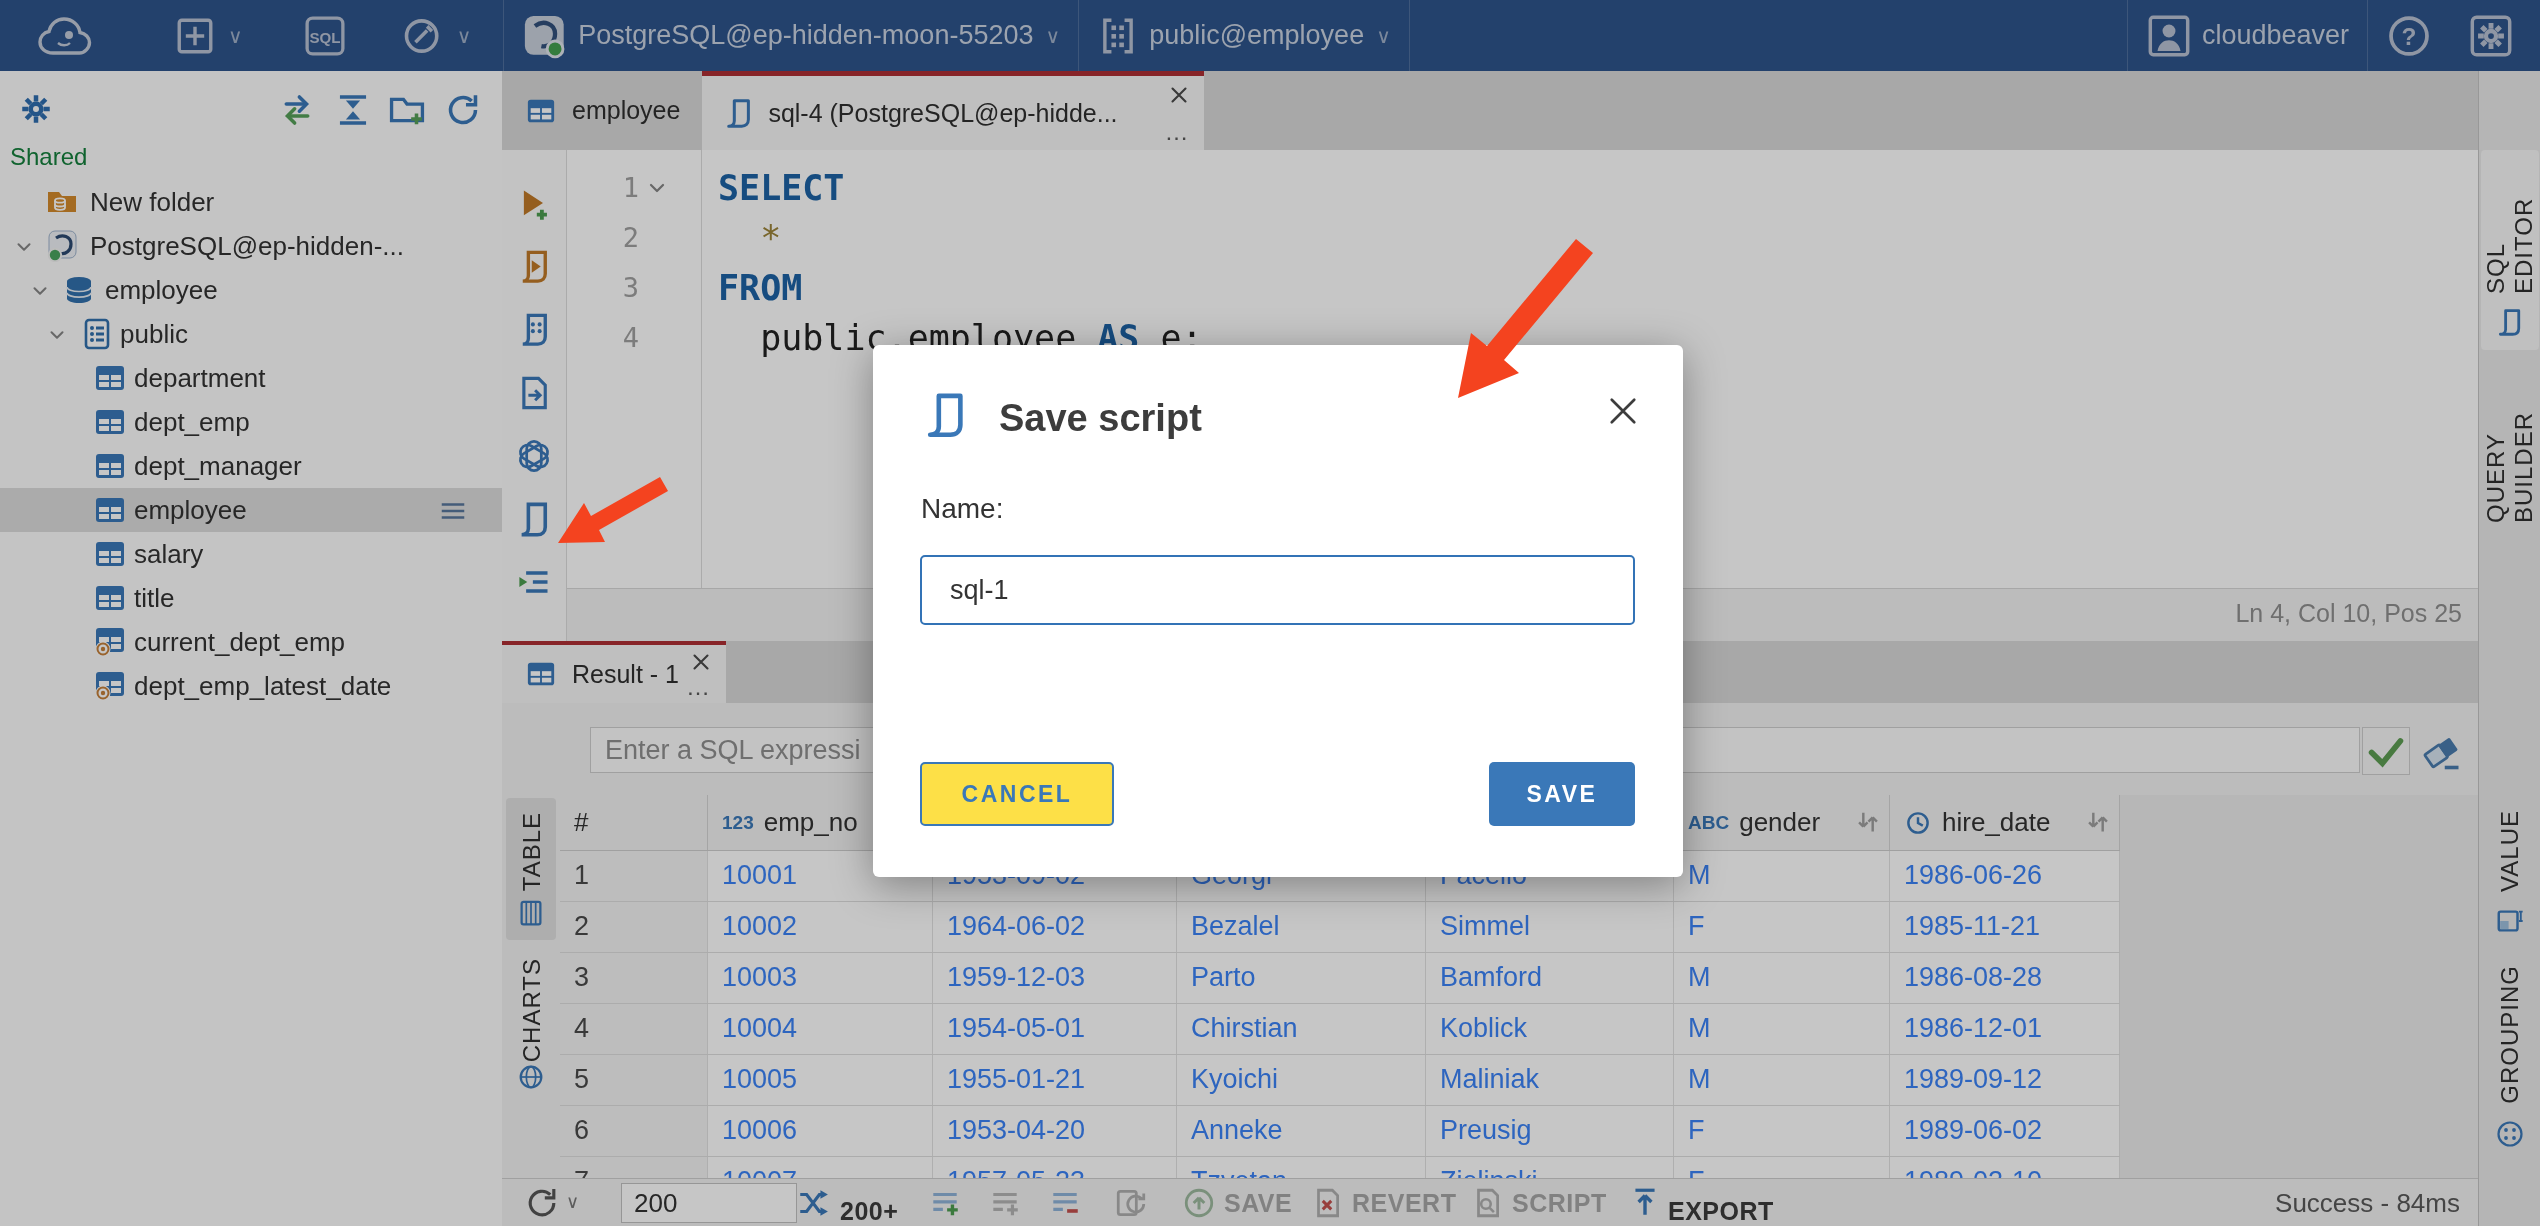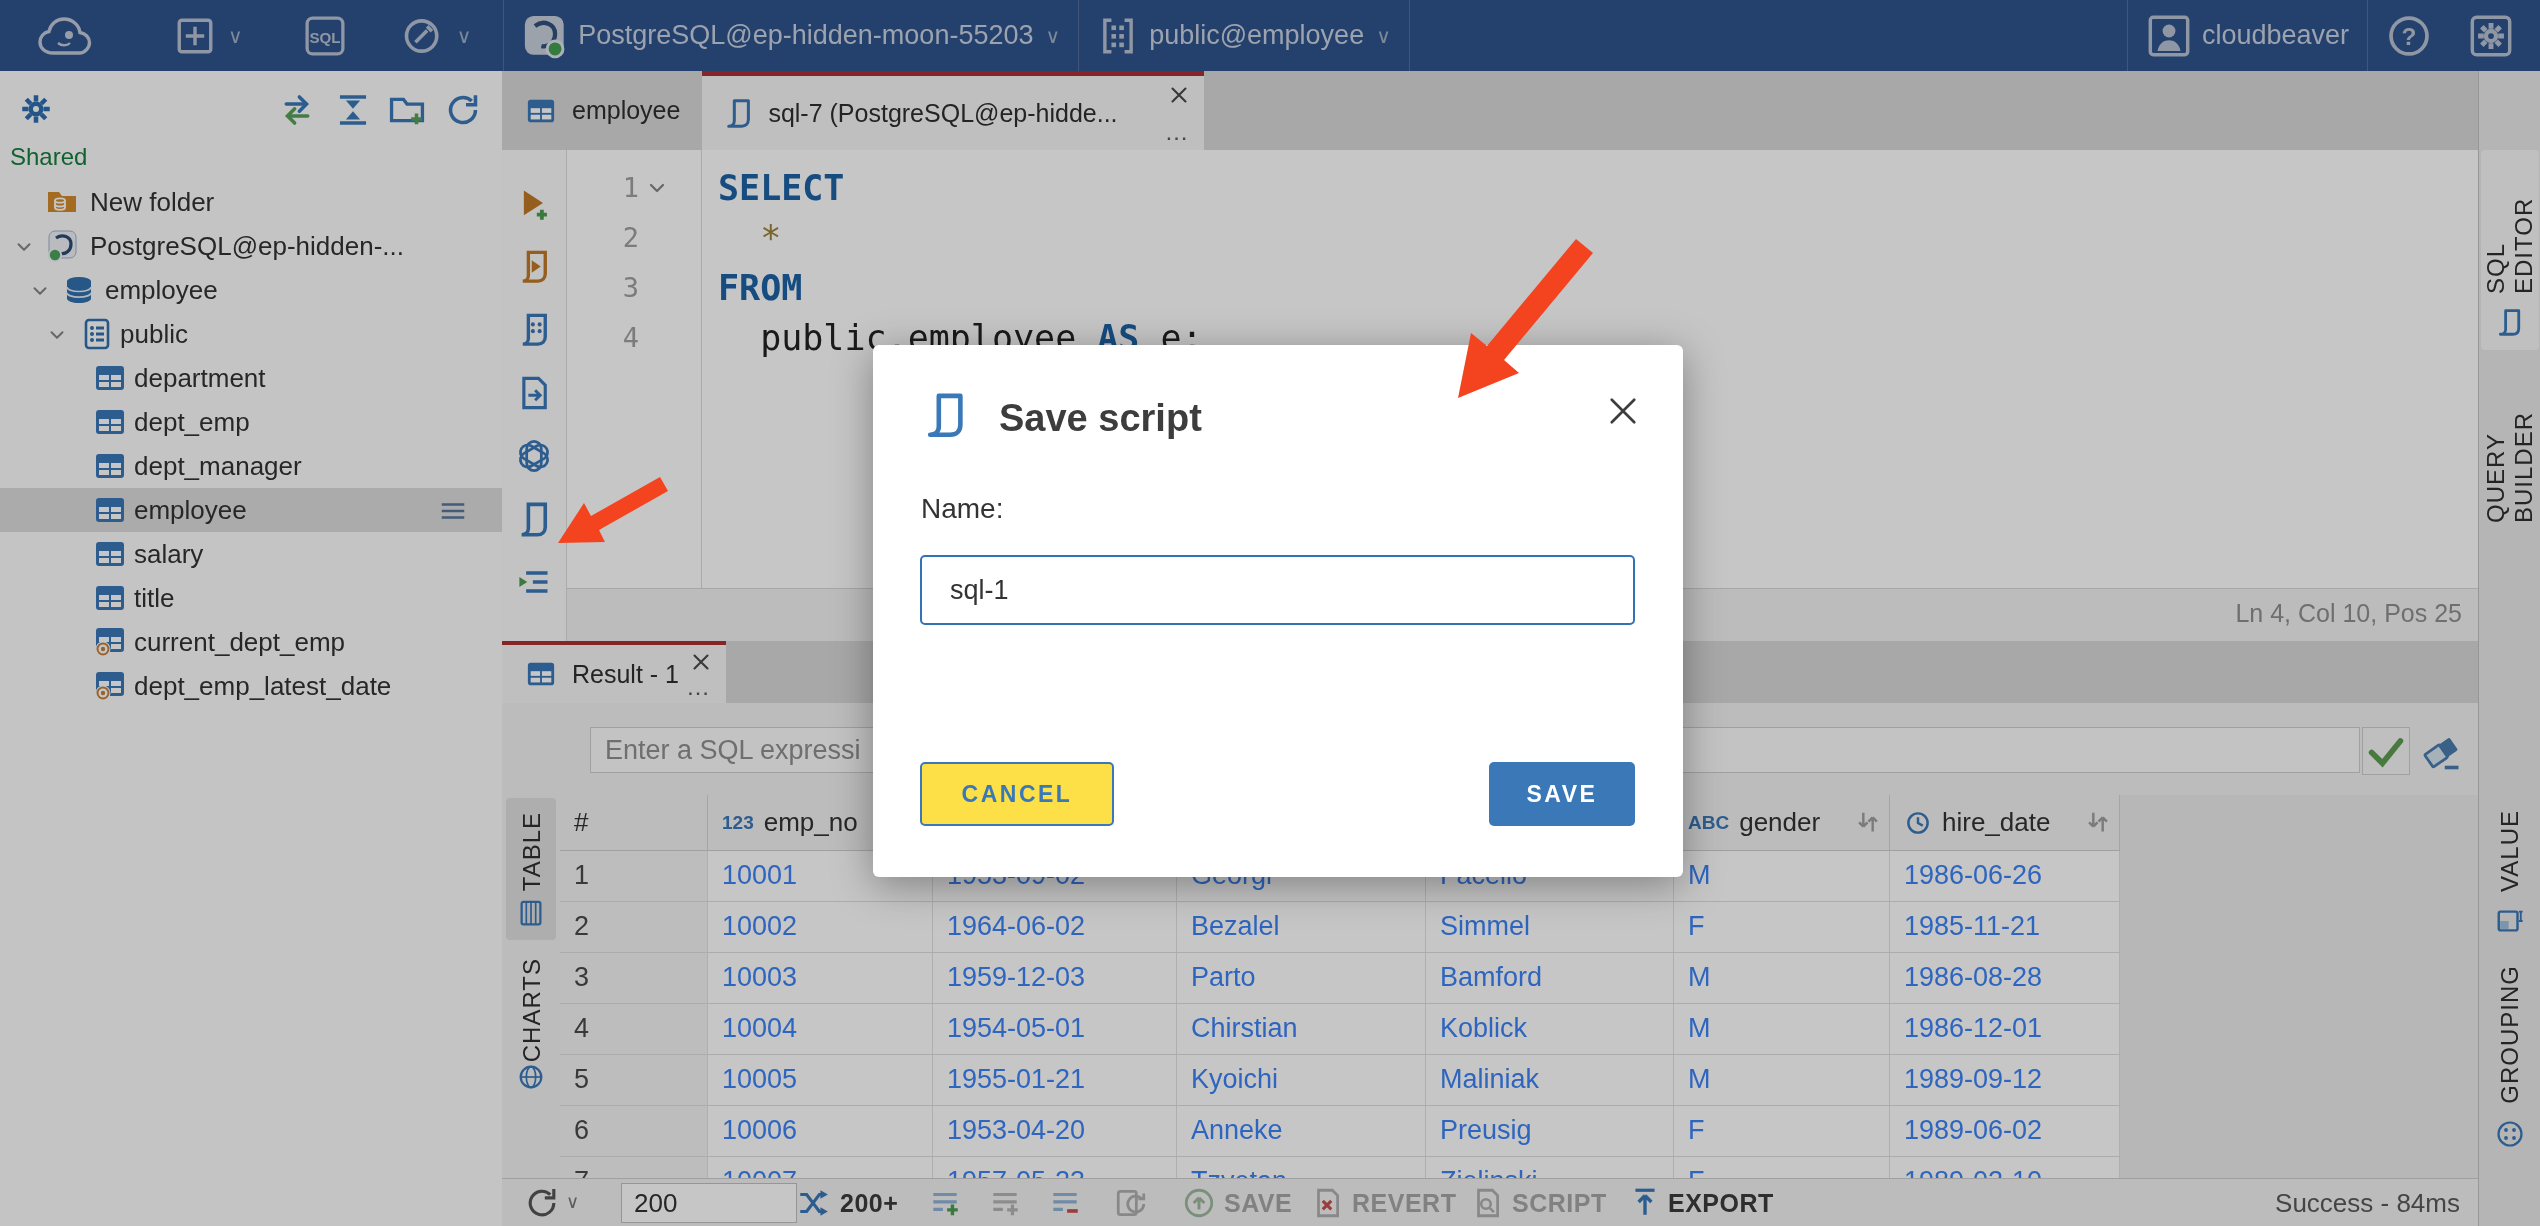"sql-7 (PostgreSQL@ep-hidde..." span { text: sql-7 -> sql-4 }
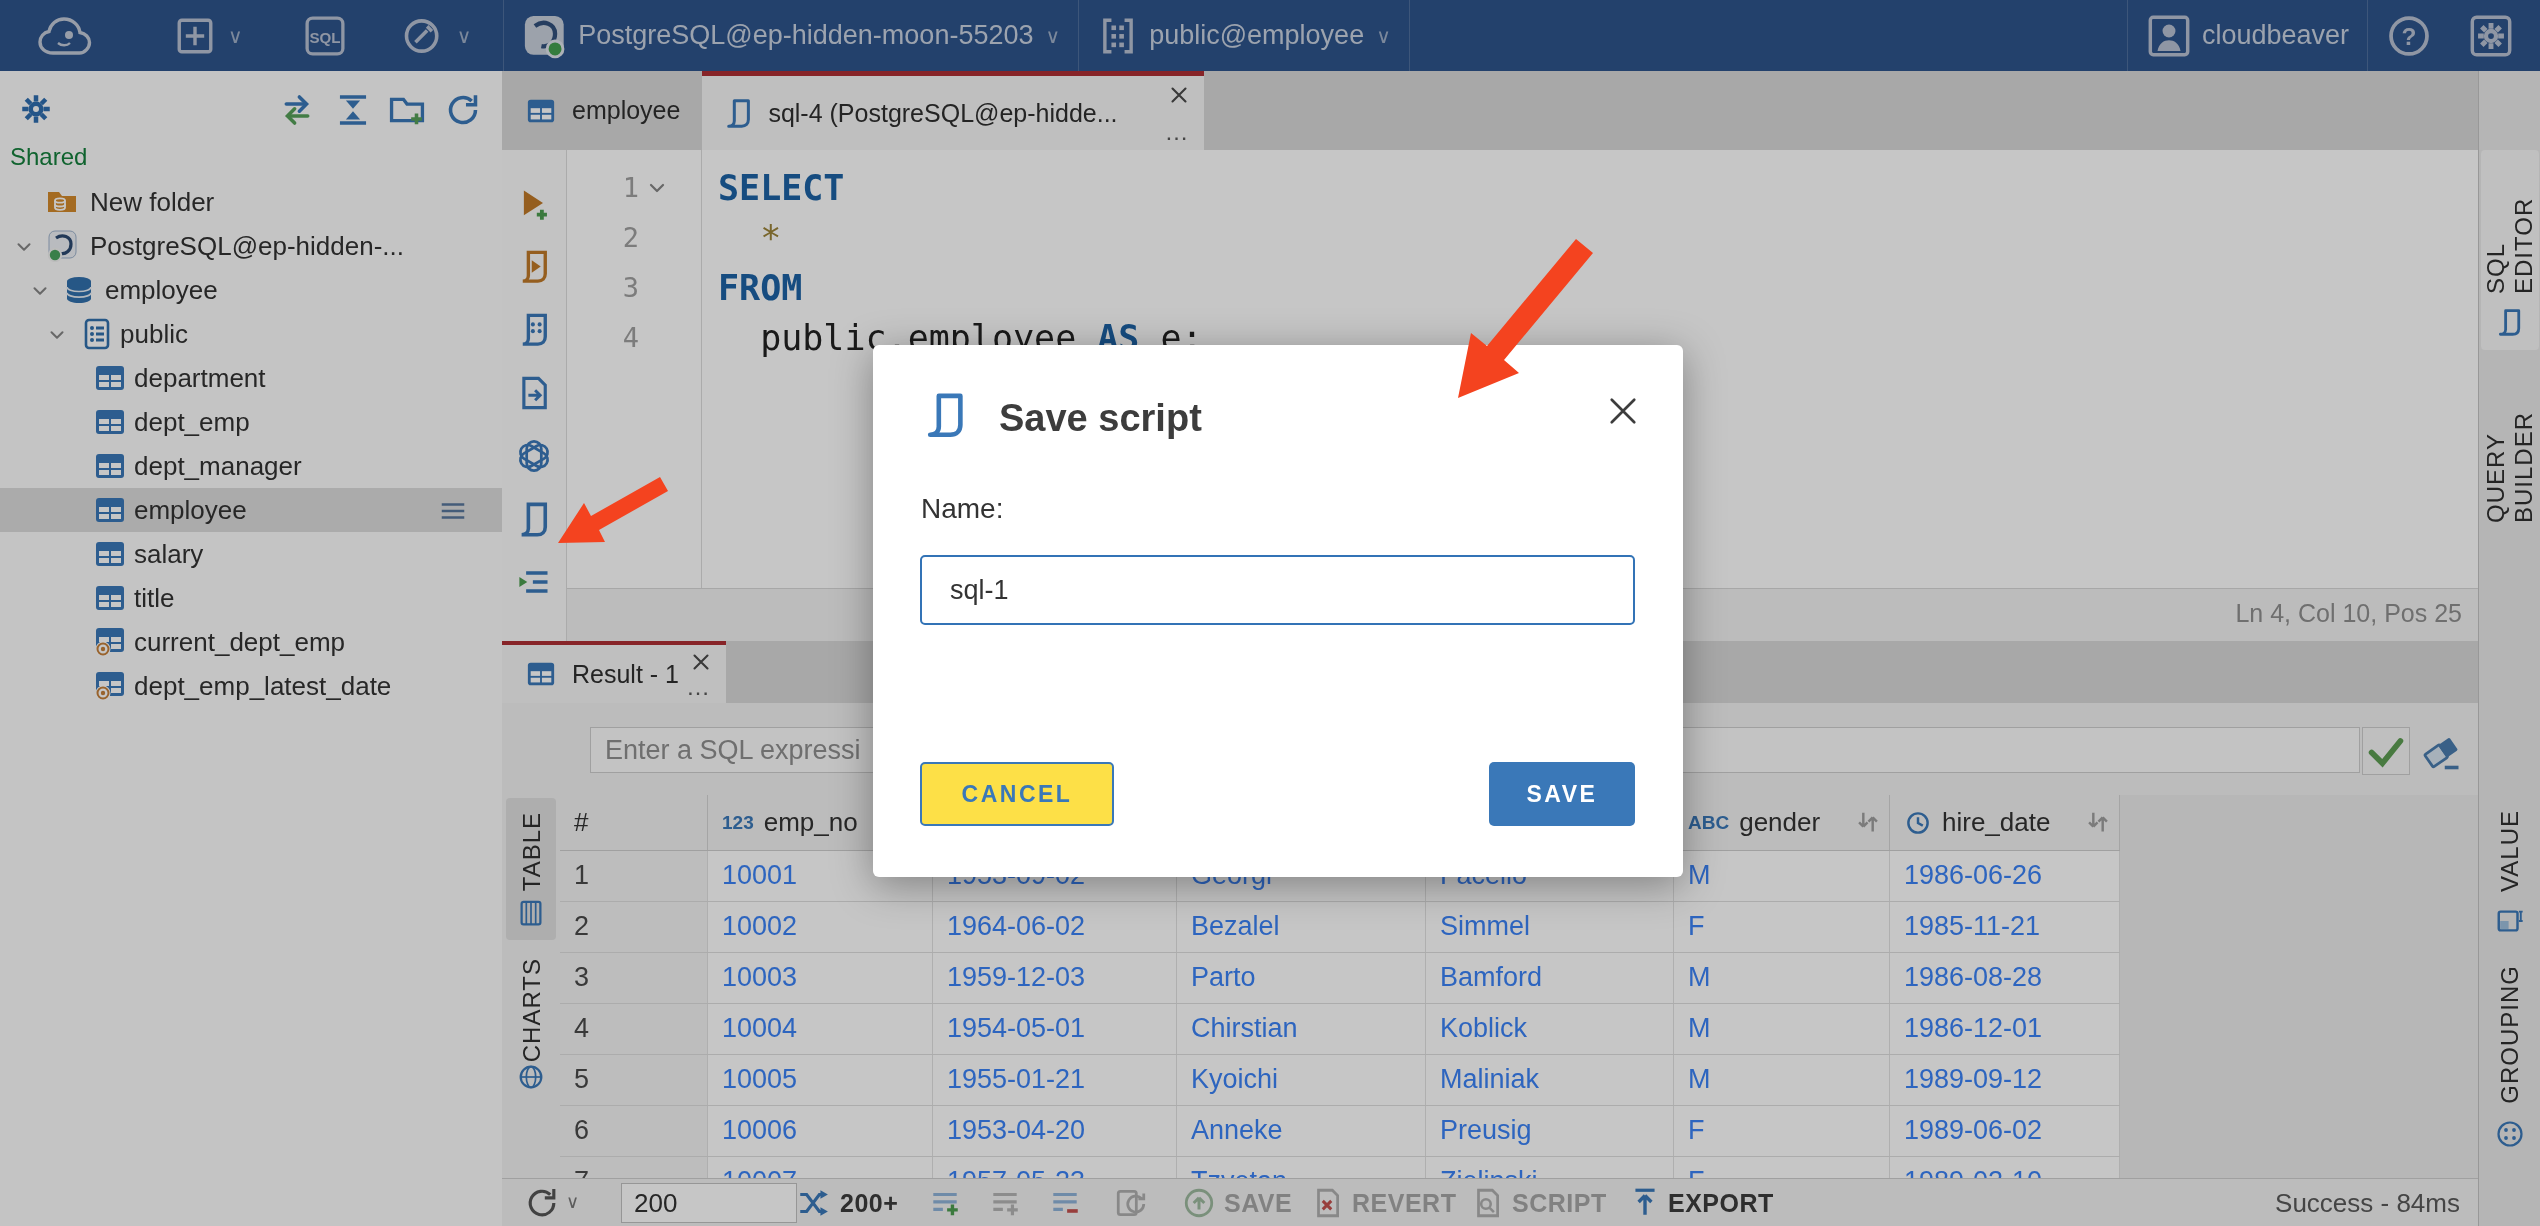"200+" .bt-label.dark { margin-top: none -> 8px }
